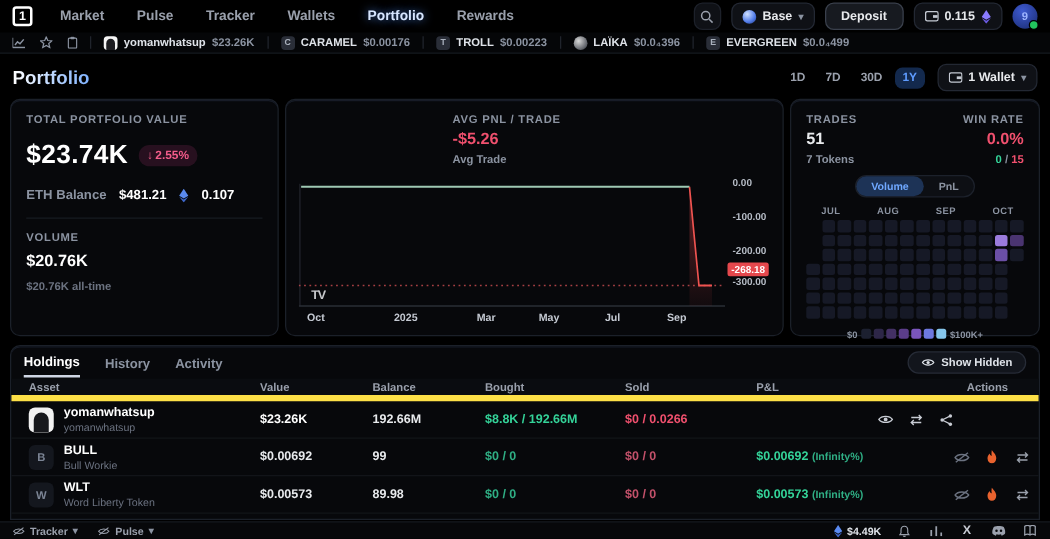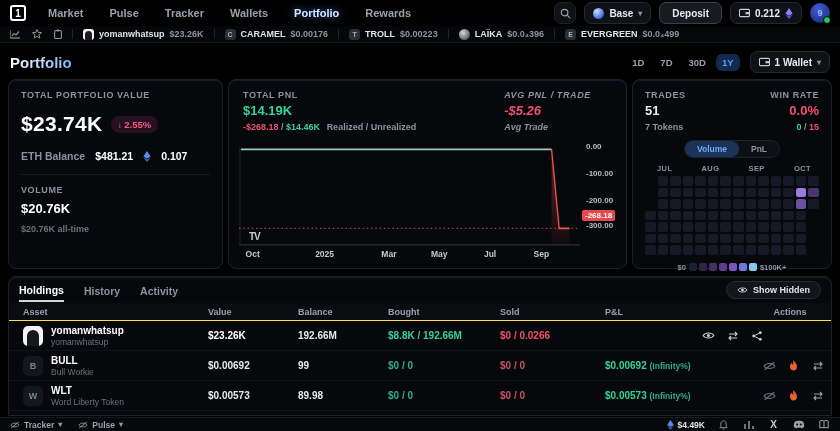"0.212" span { text: 0.212 -> 0.115 }
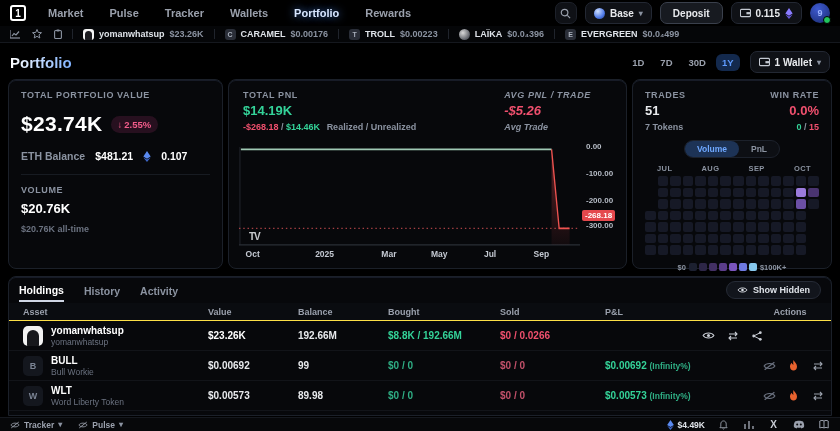"TOTAL PNL" div { html: <div> <div>TOTAL PNL</div> <div>$14.19K</div> <div> <span>-$268.18</span> <span>/</span> <span>$14.46K</span> <span>Realized / Unrealized</span> </div> </div> -> none }
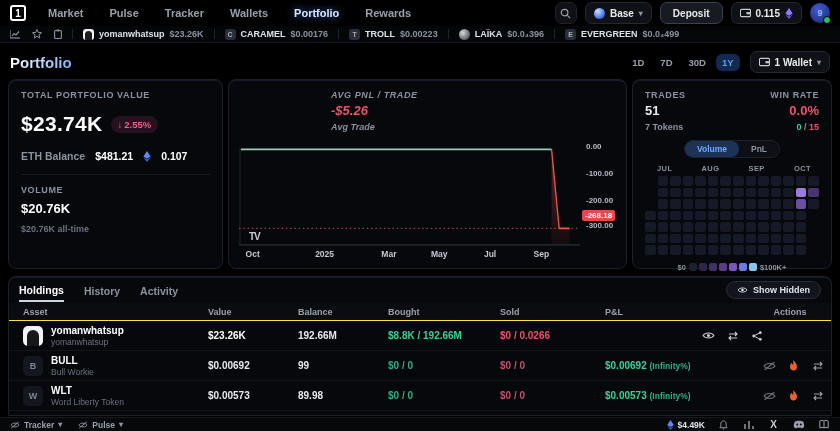"AVG PNL / TRADE" .pnl-col2 { font-style: italic -> none; margin-left: 88px -> 119px }
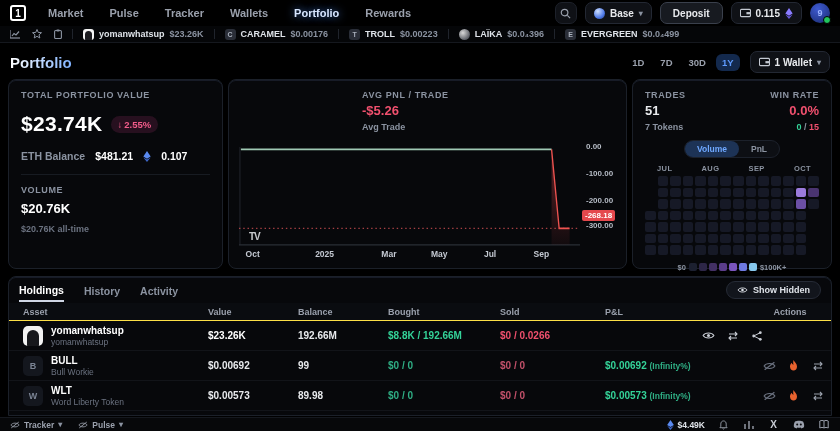"Asset" .tbl-head { border-bottom: 1px solid #fde047 -> 5px solid #fde047 }
